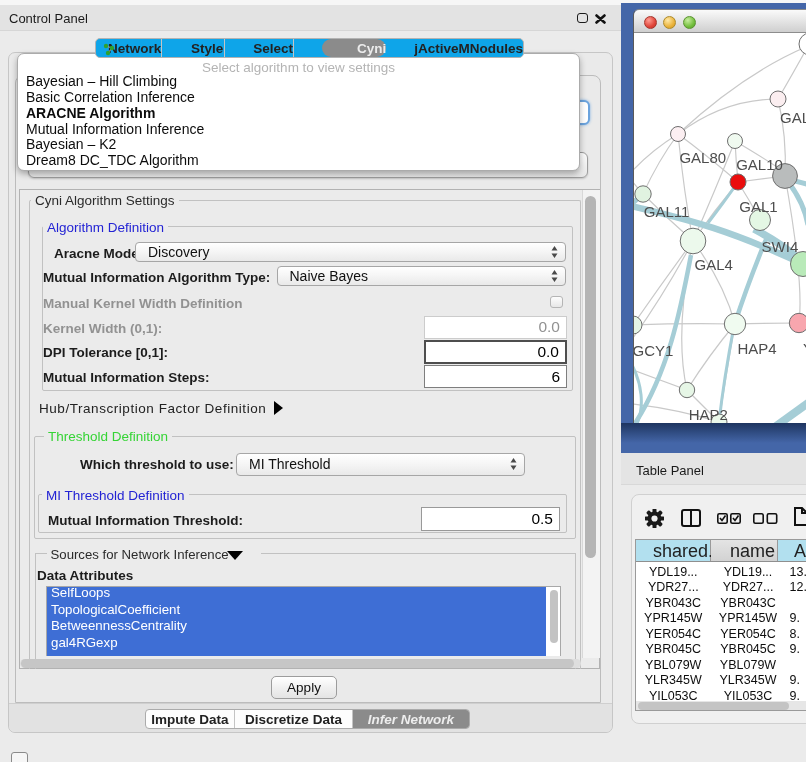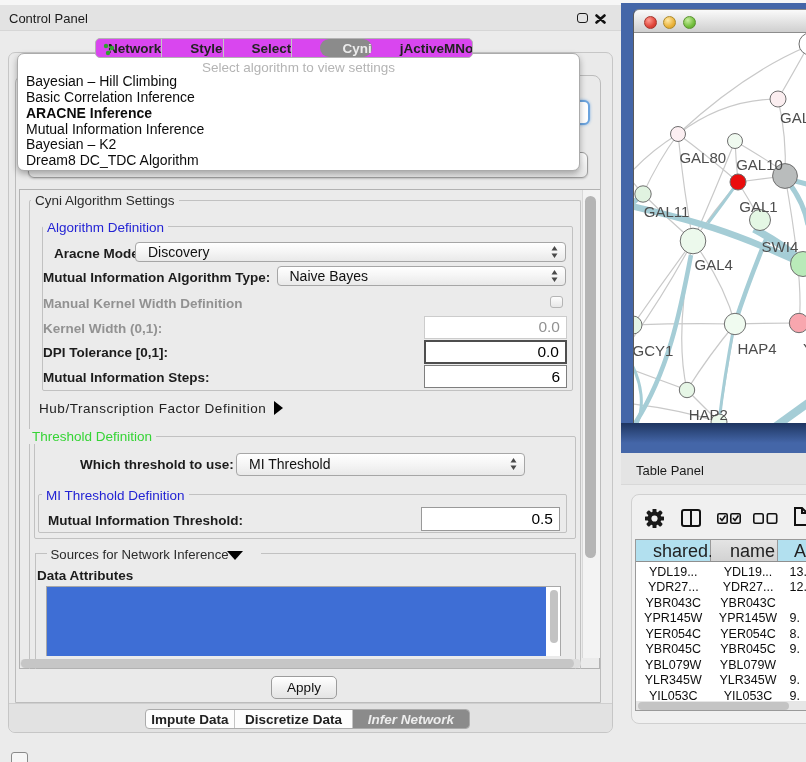"Network" div.abs { background: #d946ef -> #0ea5e9; width: 378px -> 429px }
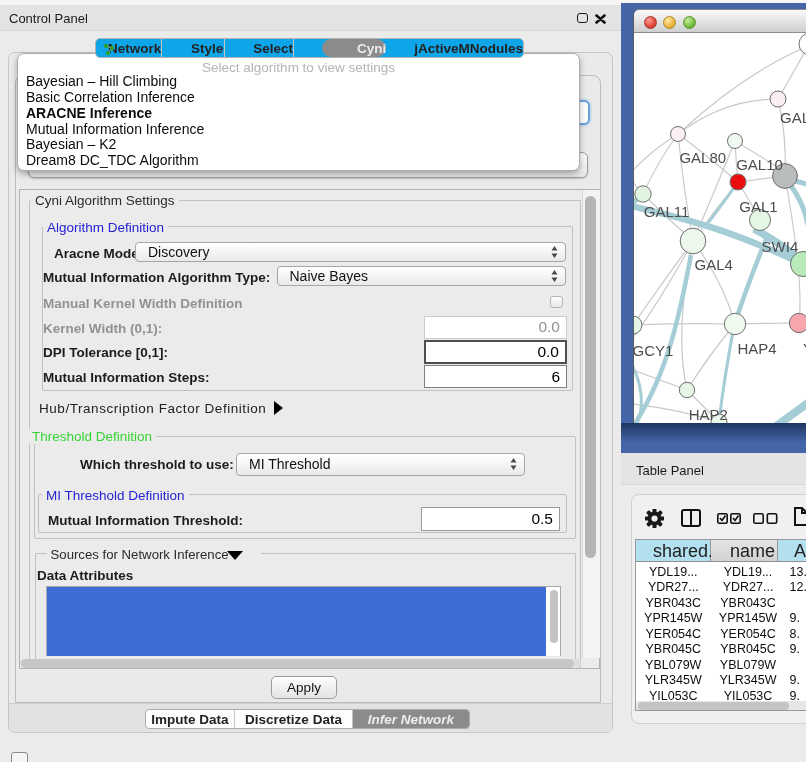"ARACNE Inference" b { text: Inference -> Algorithm }
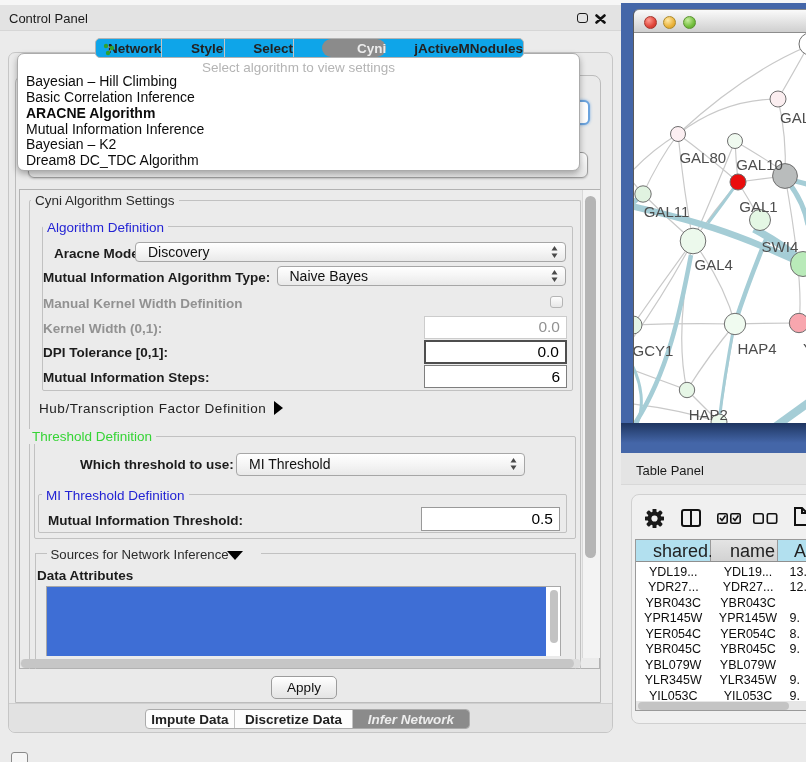"Threshold Definition" span.gt { left: 28px -> 44px }
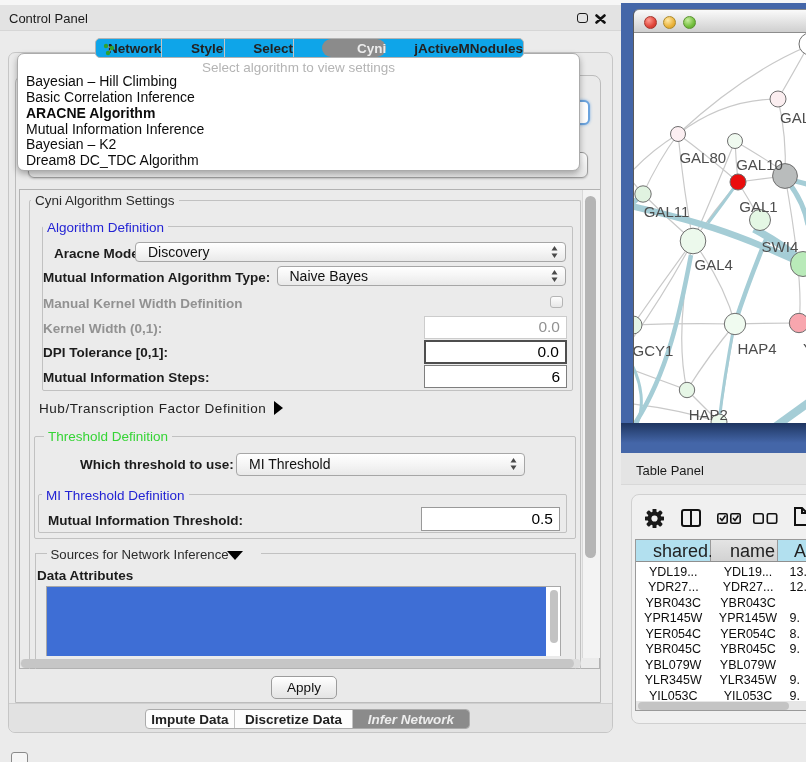"SelfLoops" div.abs { html: none -> <div>SelfLoops<br>TopologicalCoefficient<br>BetweennessCentrality<br>gal4RGexp</div> }
